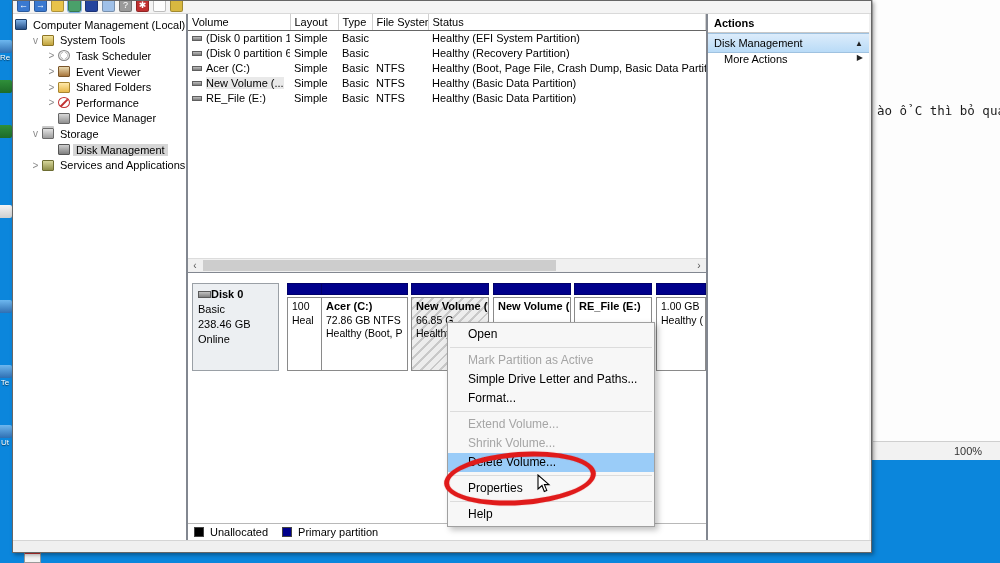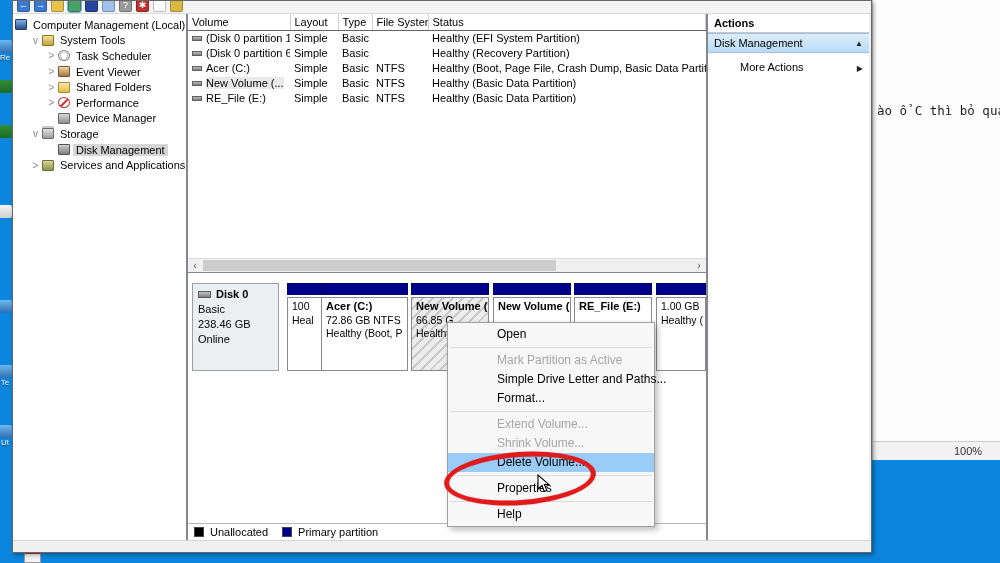"More Actions" .act-more { align-items: flex-end -> flex-start; padding: 0 6px 0 32px -> 0 6px 0 16px }
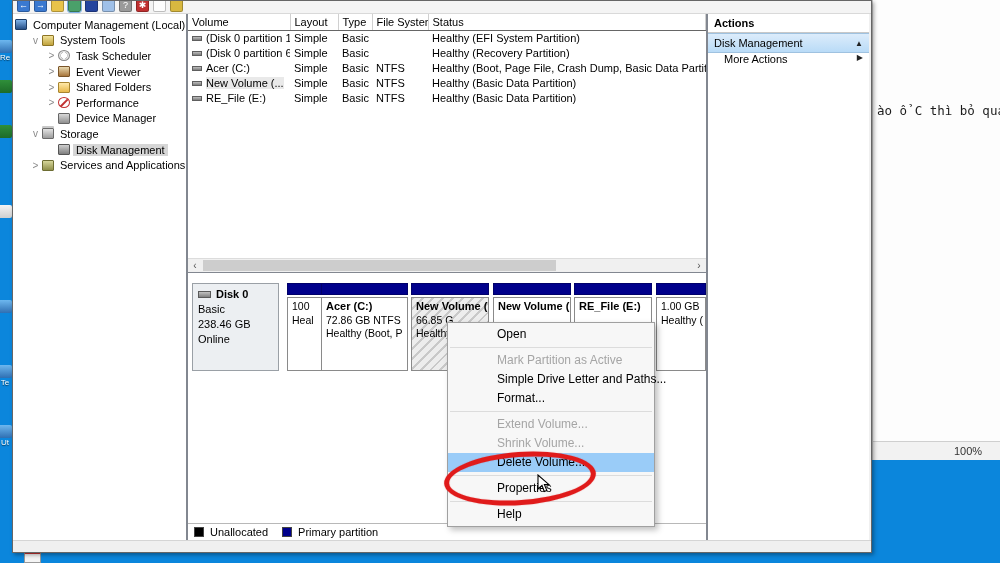"Disk 0" .dinfo .nm { gap: 5px -> 0 }
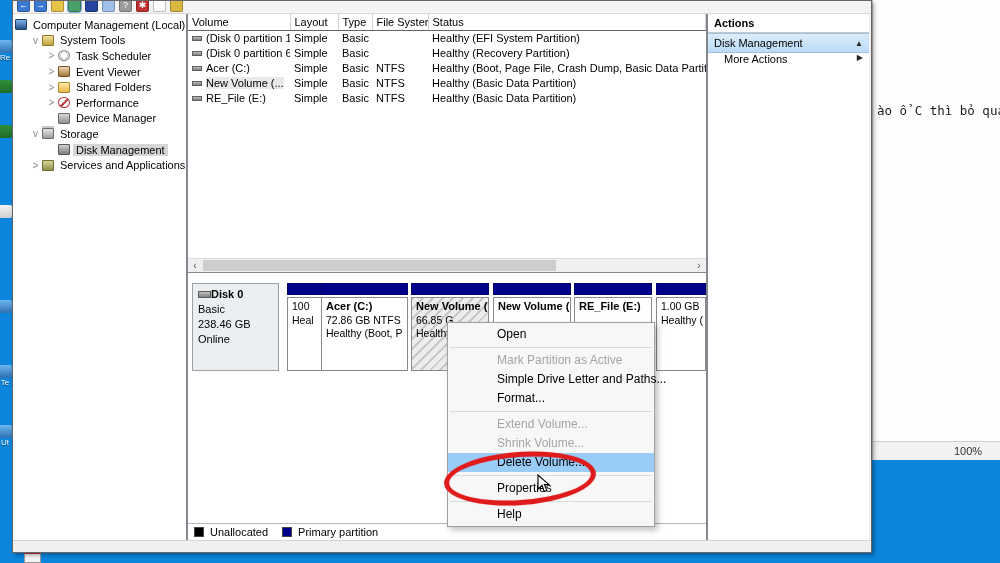"Open" .mi { padding-left: 49px -> 20px }
